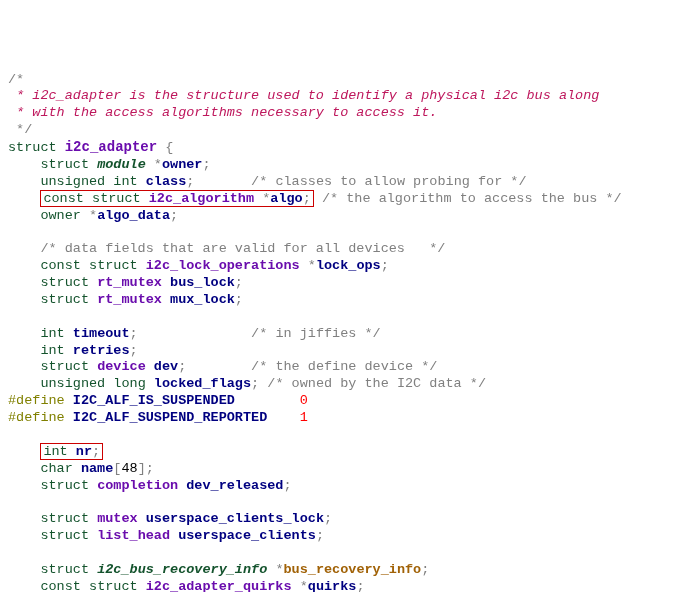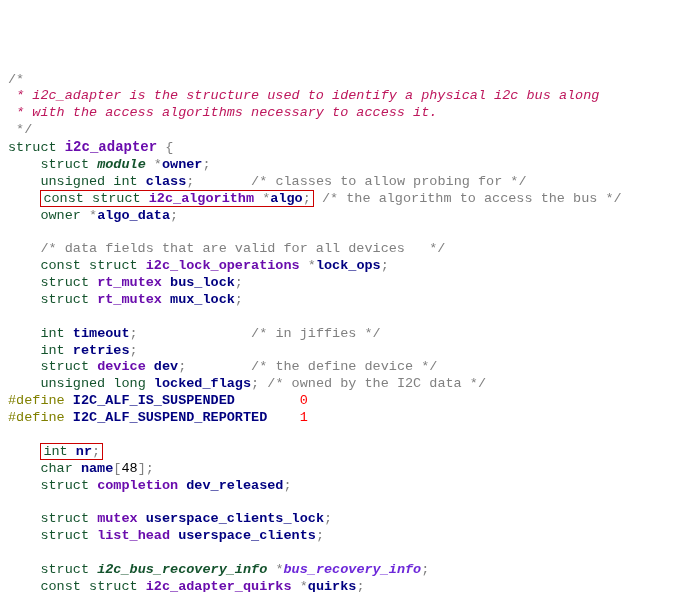"bus_recovery_info" .idi { color: #6d28d9 -> #a16207; font-style: italic -> none }
